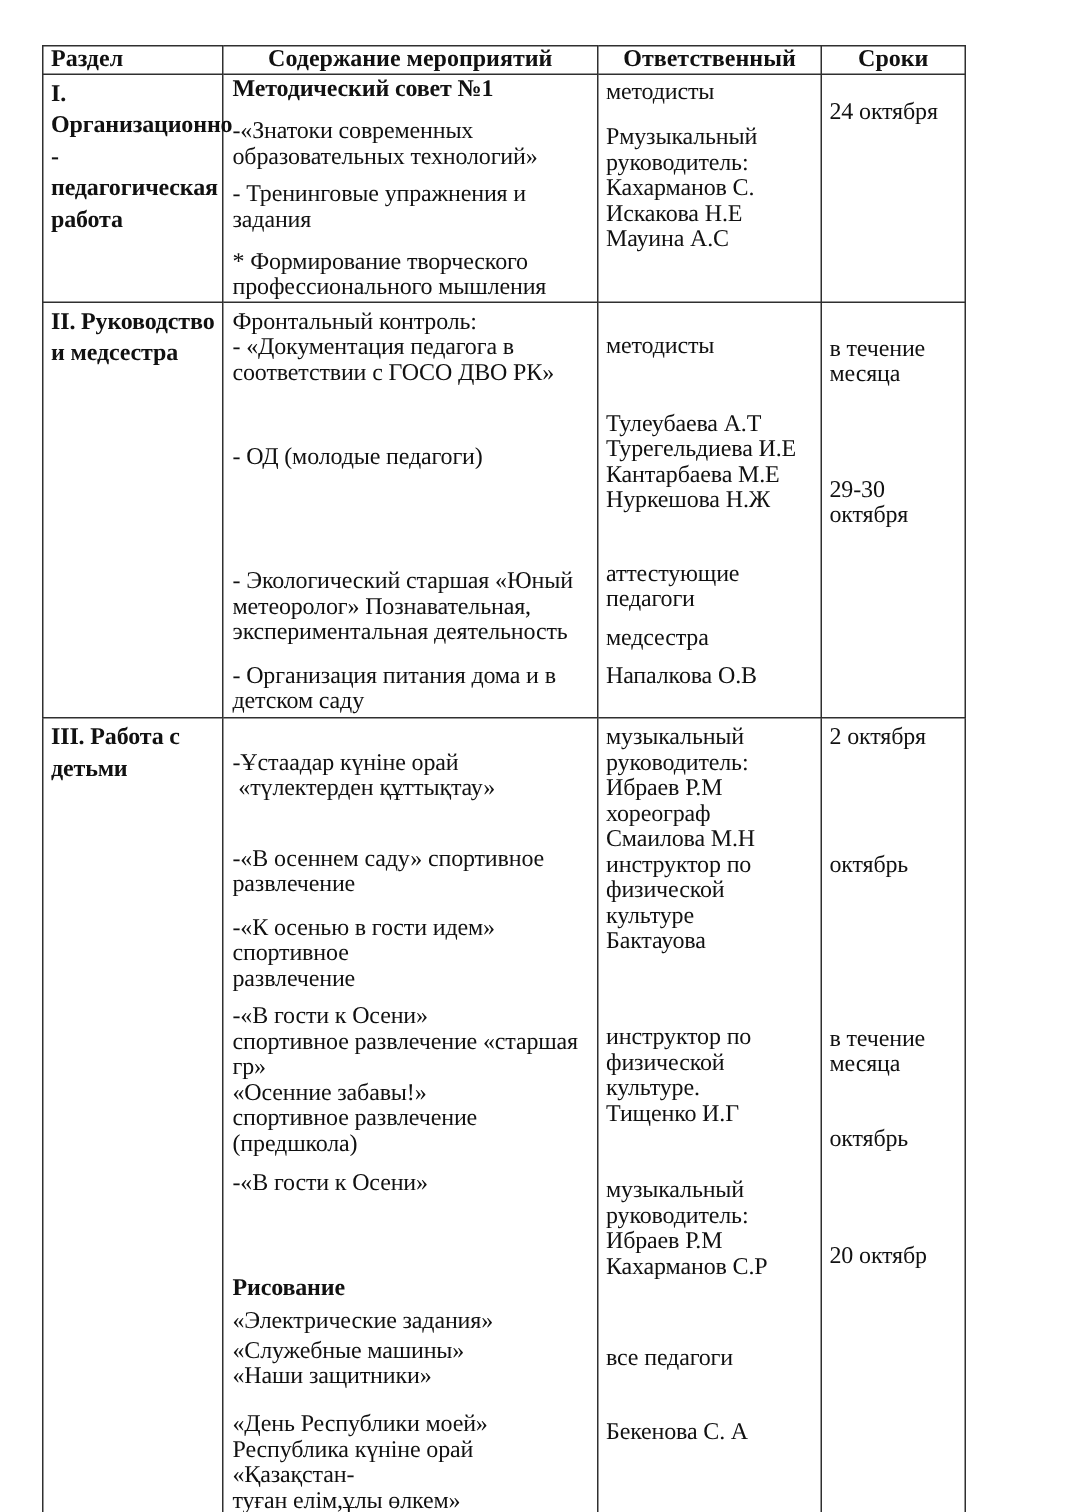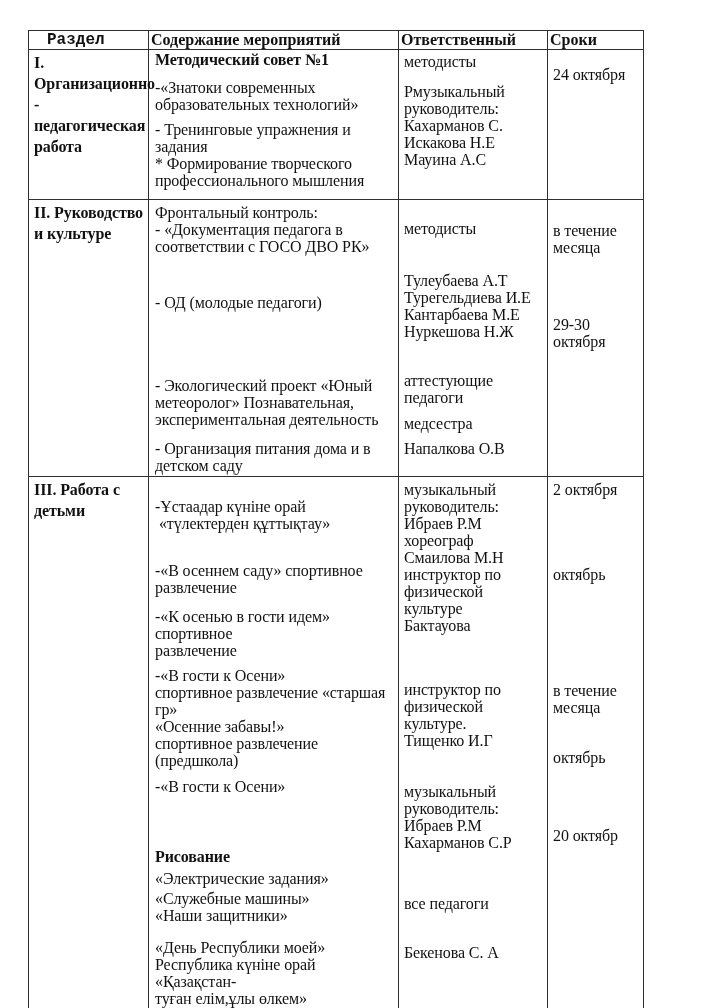"Раздел" th.left { font-family: Liberation Mono, monospace -> none; padding-left: 18px -> 5px }
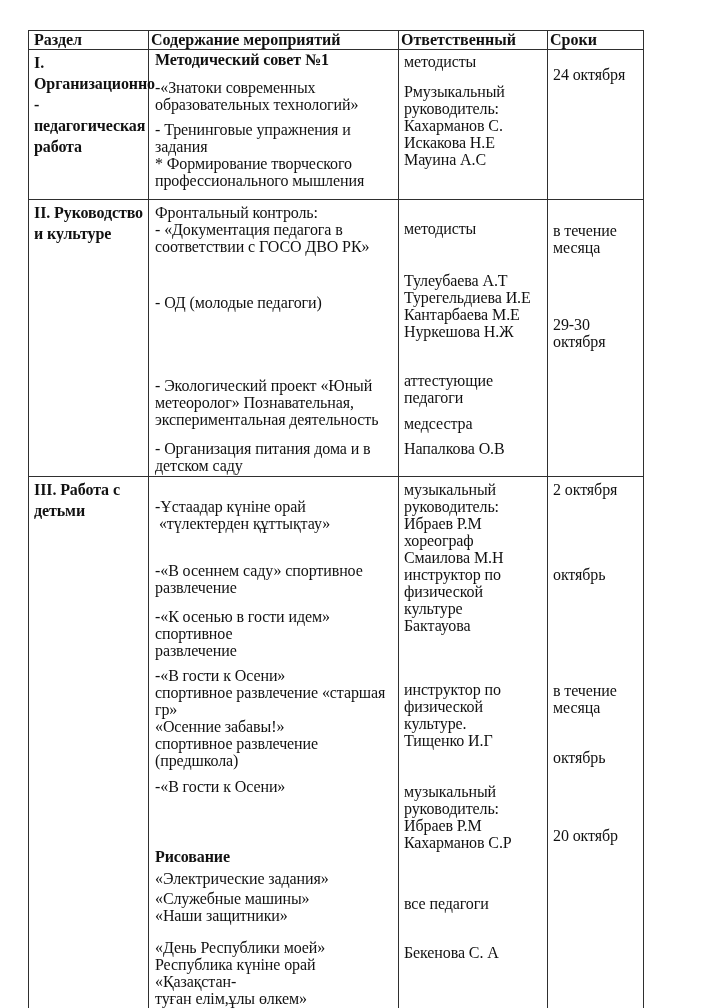"Содержание мероприятий" th { text-align: left -> center }
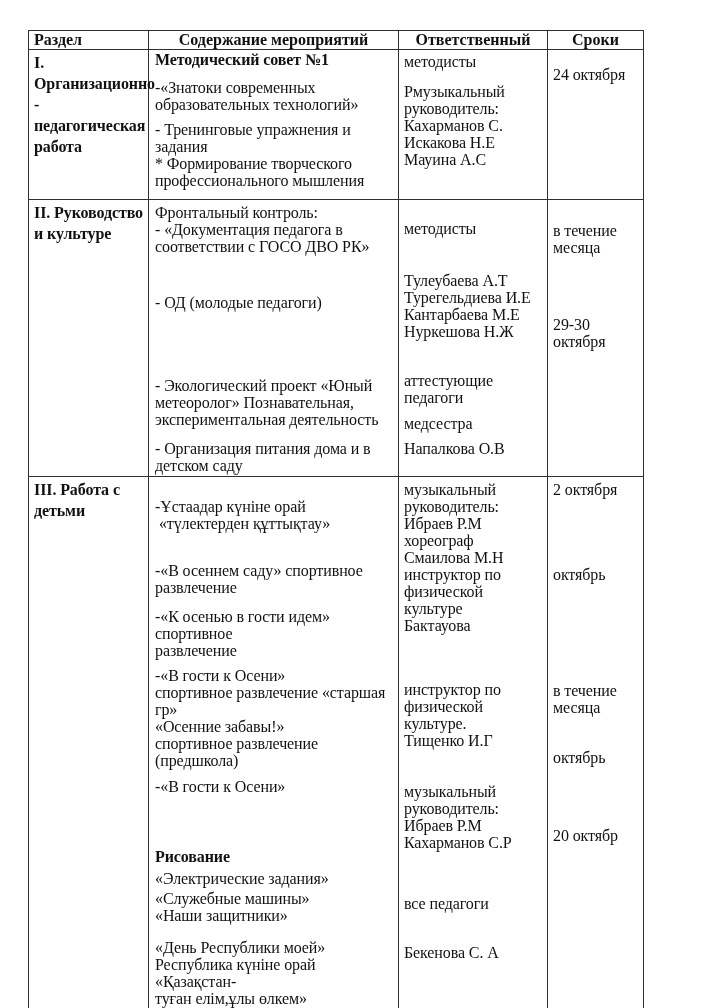"* Формирование творческого" div.p { margin-top: none -> 11px }
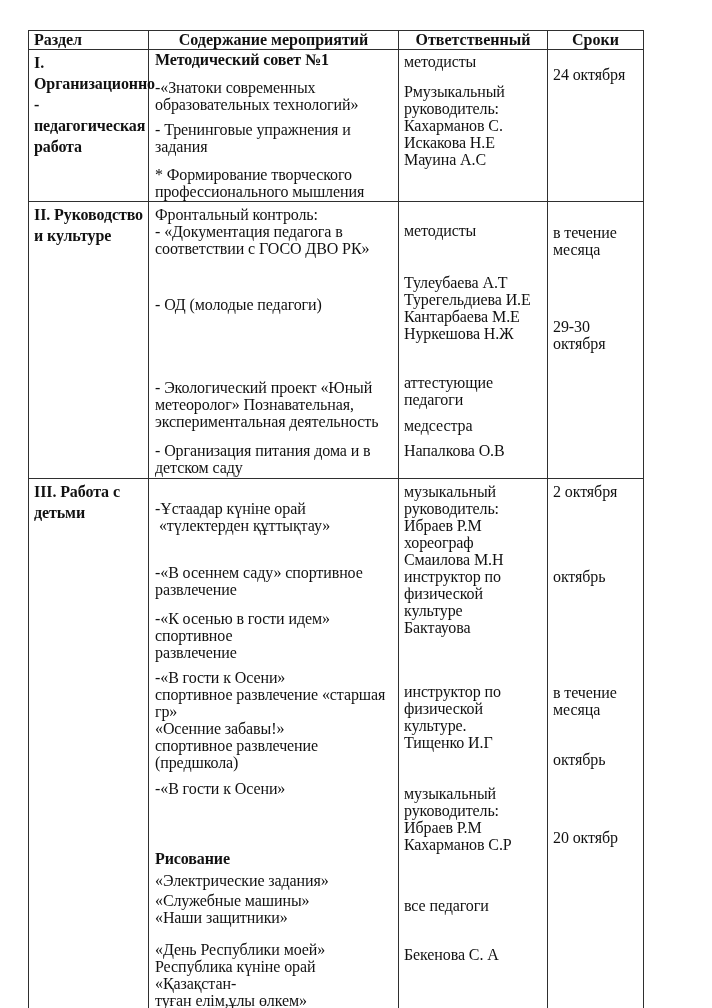"II. Руководство" div.p { text: культуре -> медсестра }
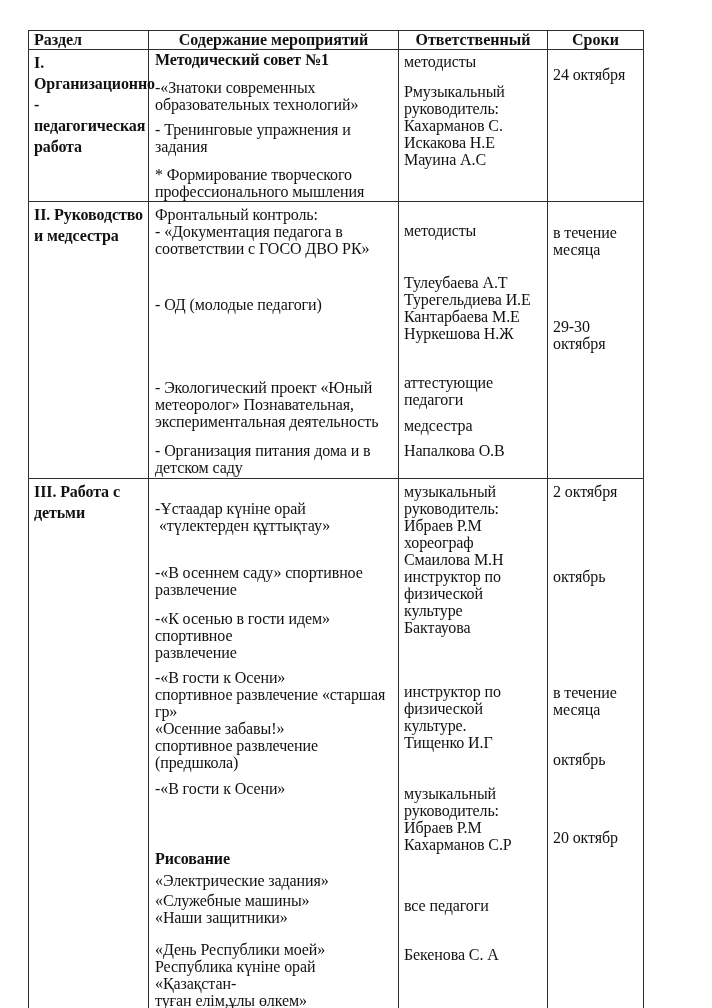"- Экологический проект «Юный" div.p { text: проект -> старшая }
